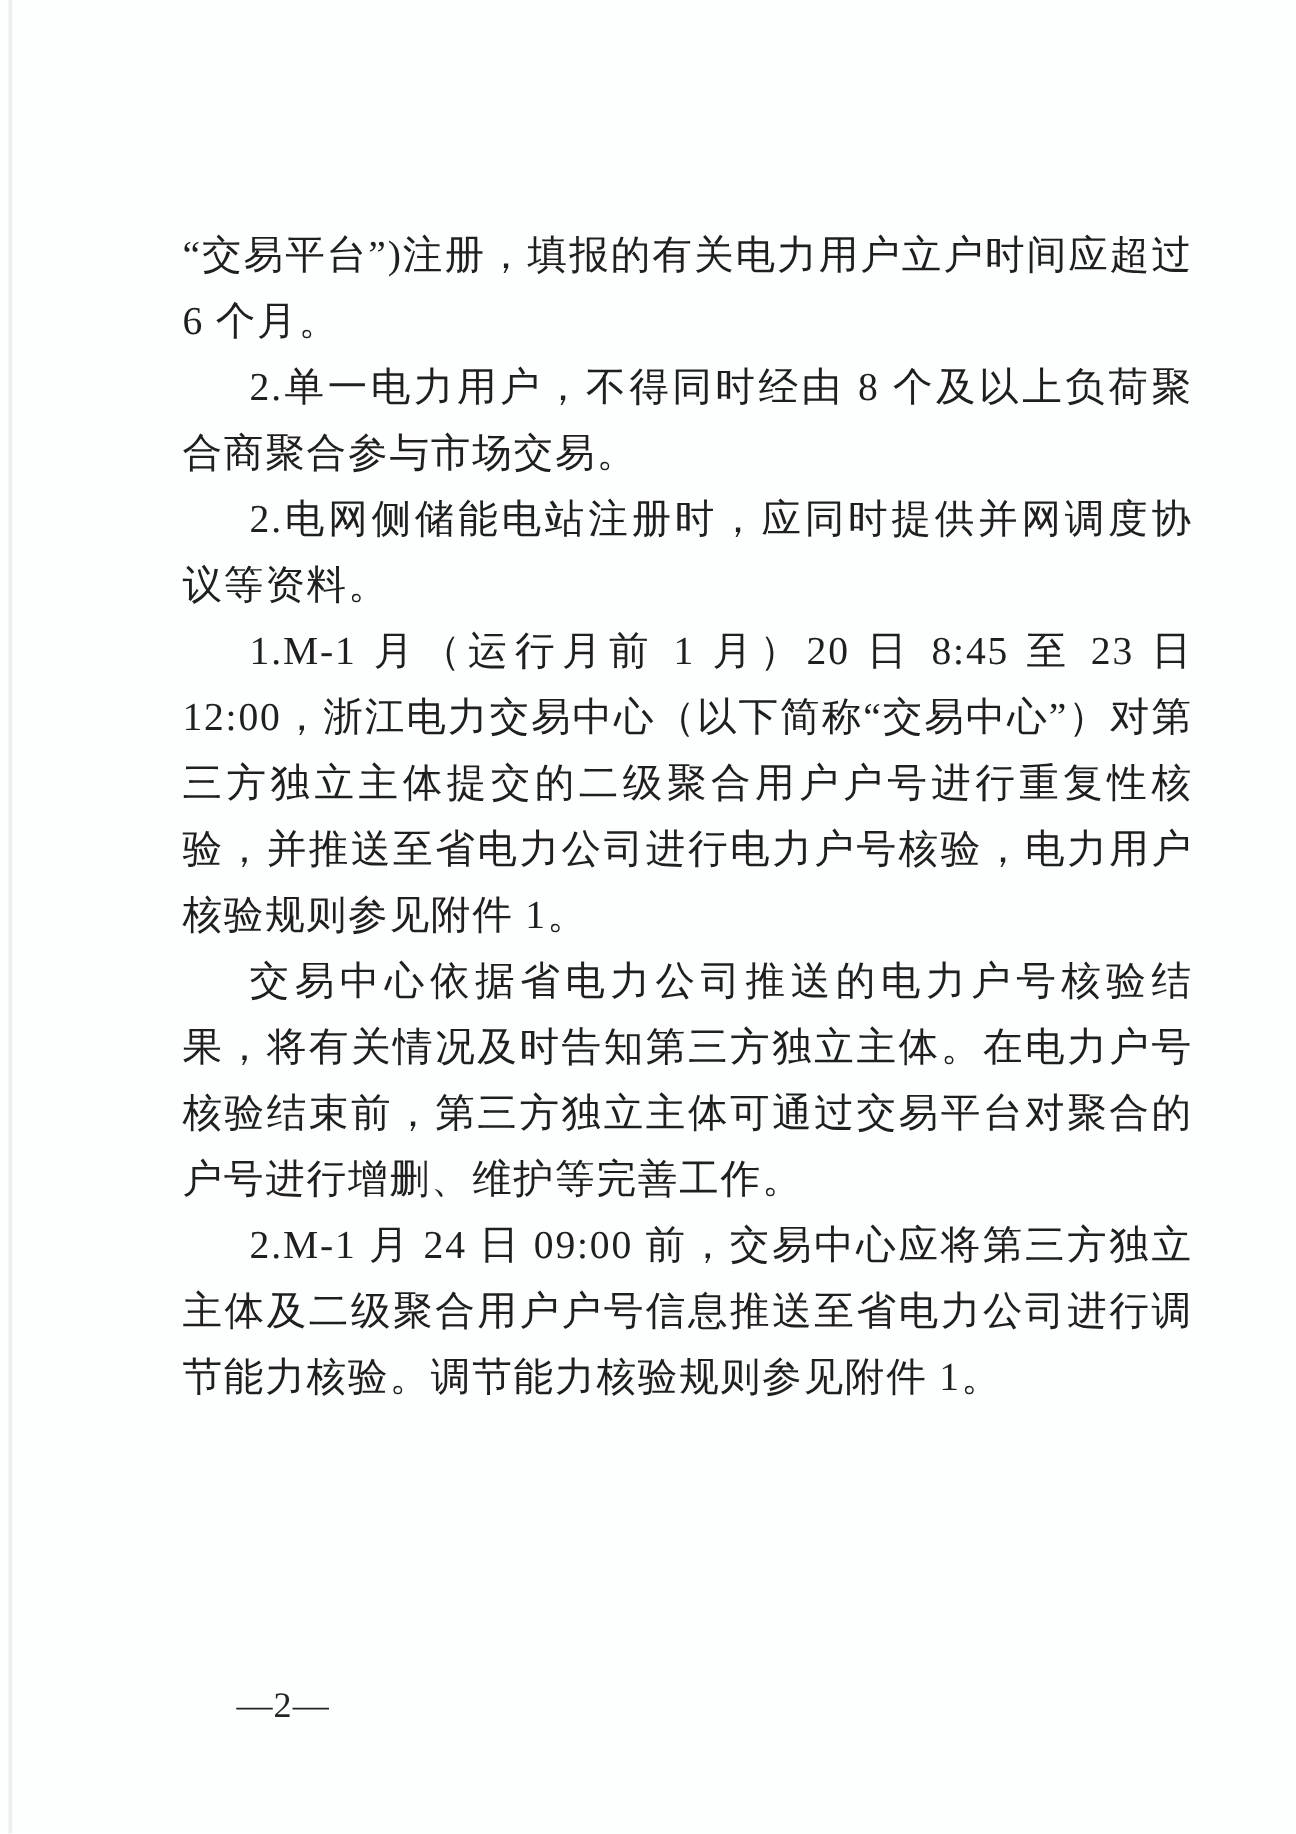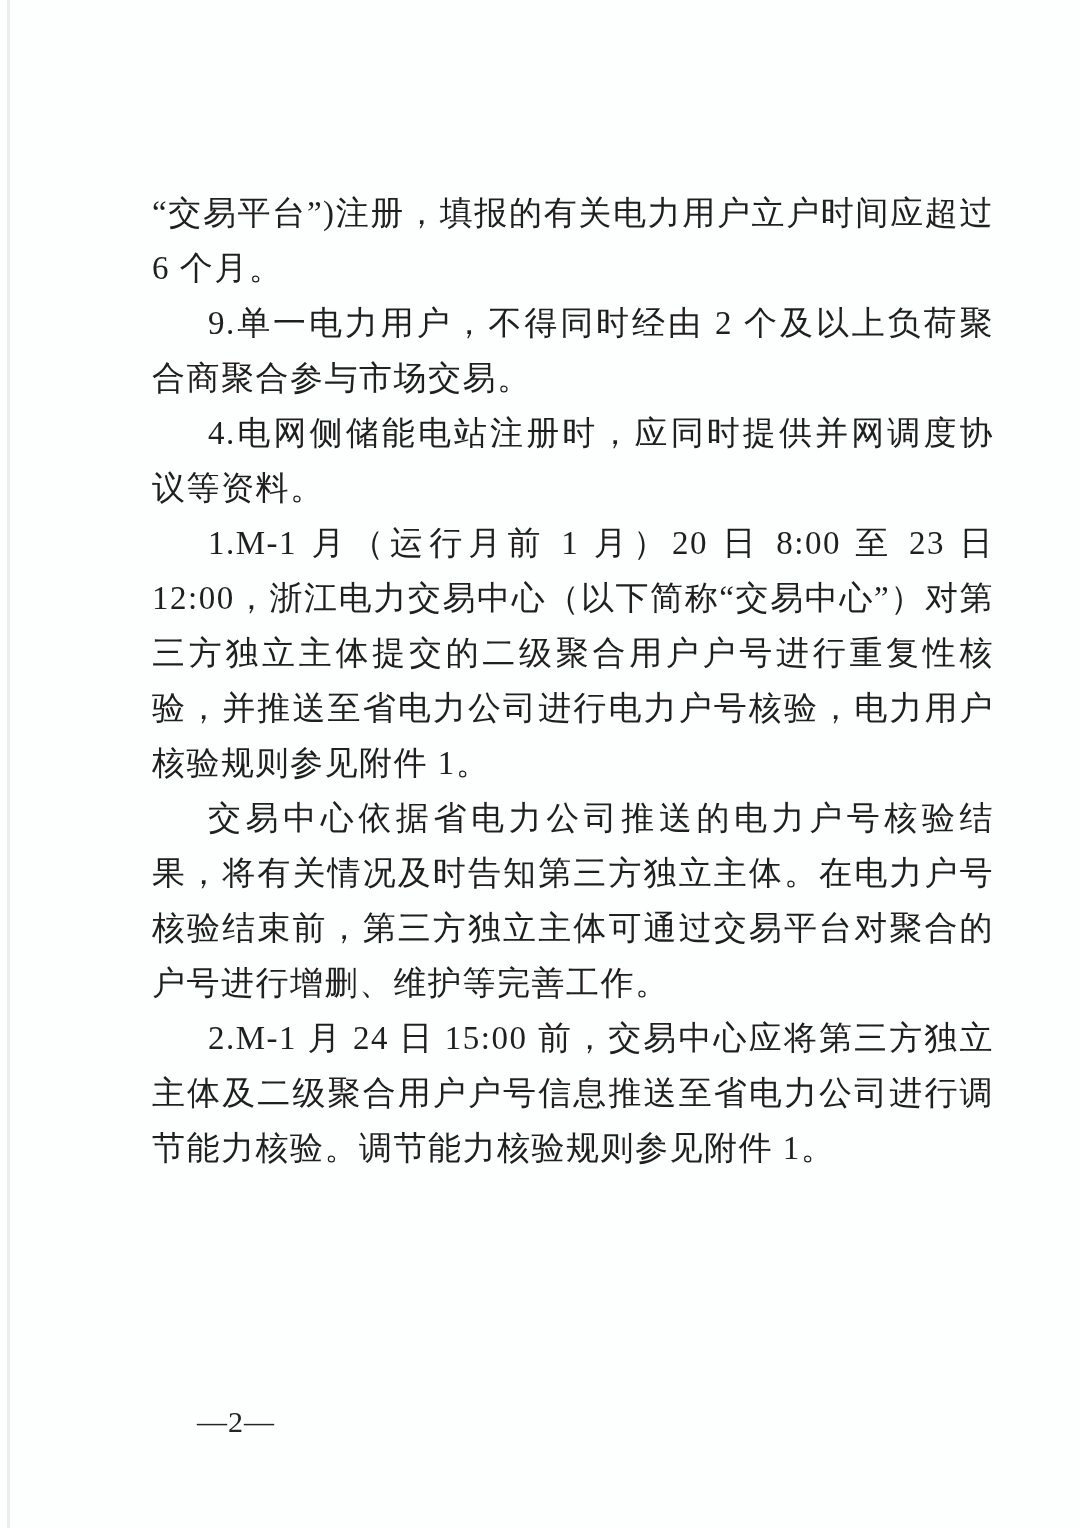"9.单一电力用户，不得同时经由 2 个及以上负荷聚合商聚合参与市场交易。" p.indent { text: 9.单一电力用户，不得同时经由 2 -> 2.单一电力用户，不得同时经由 8 }
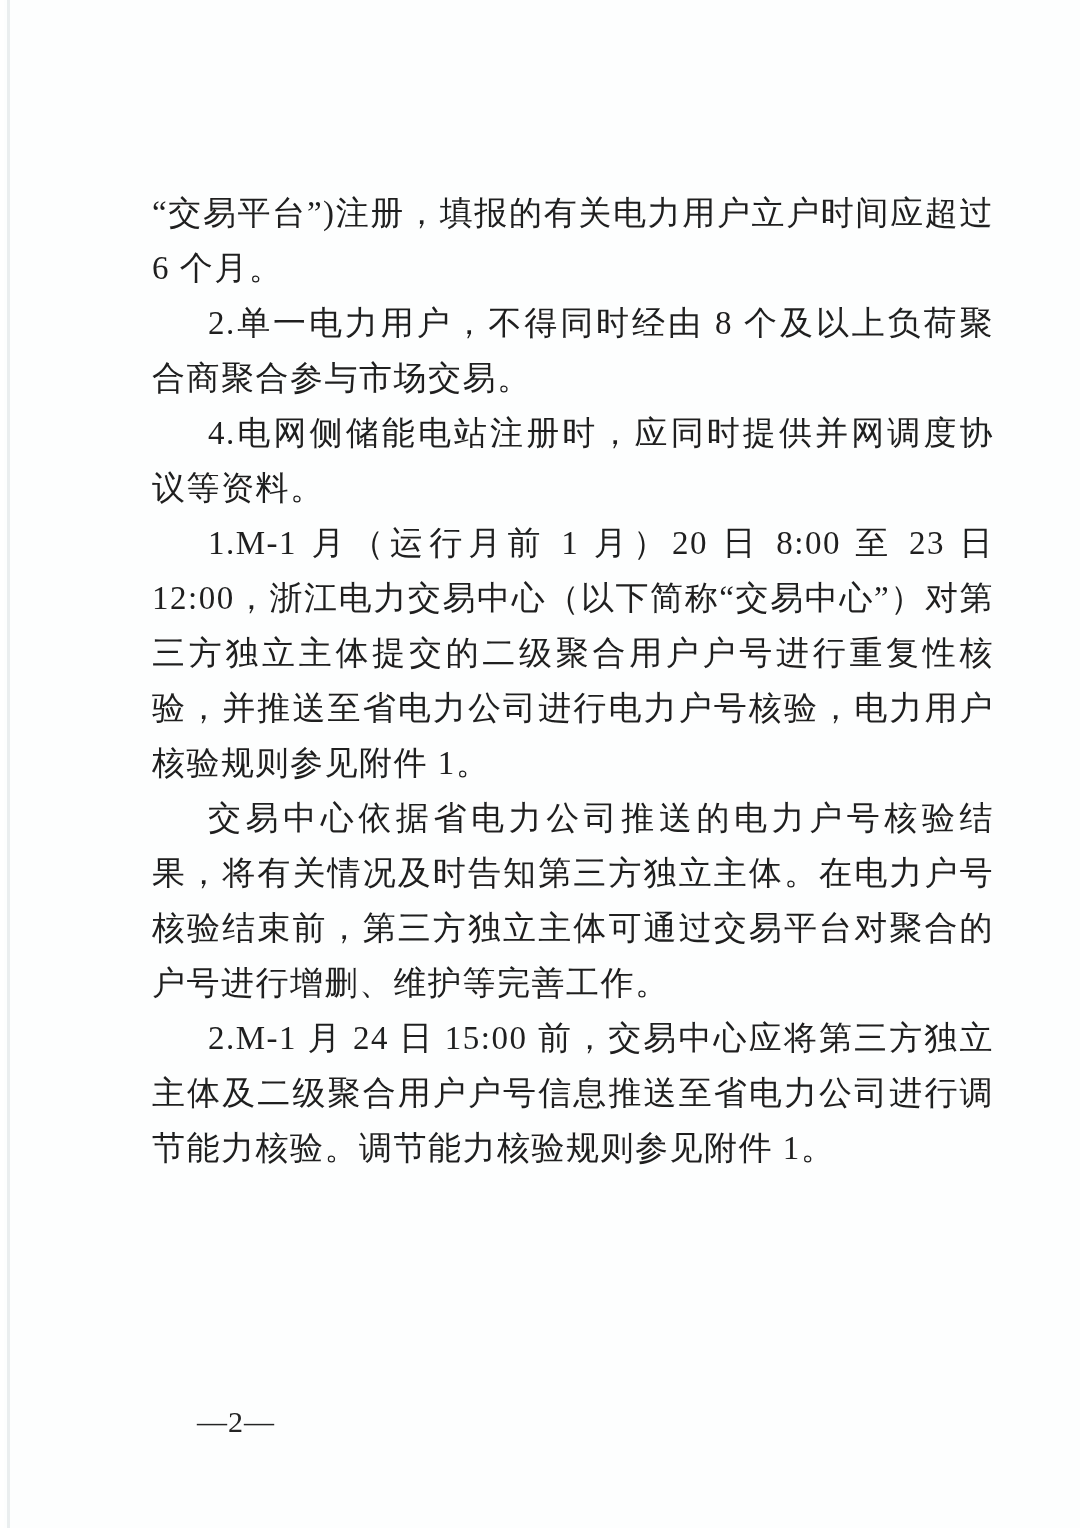"4.电网侧储能电站注册时，应同时提供并网调度协议等资料。" p.indent { text: 4 -> 2 }
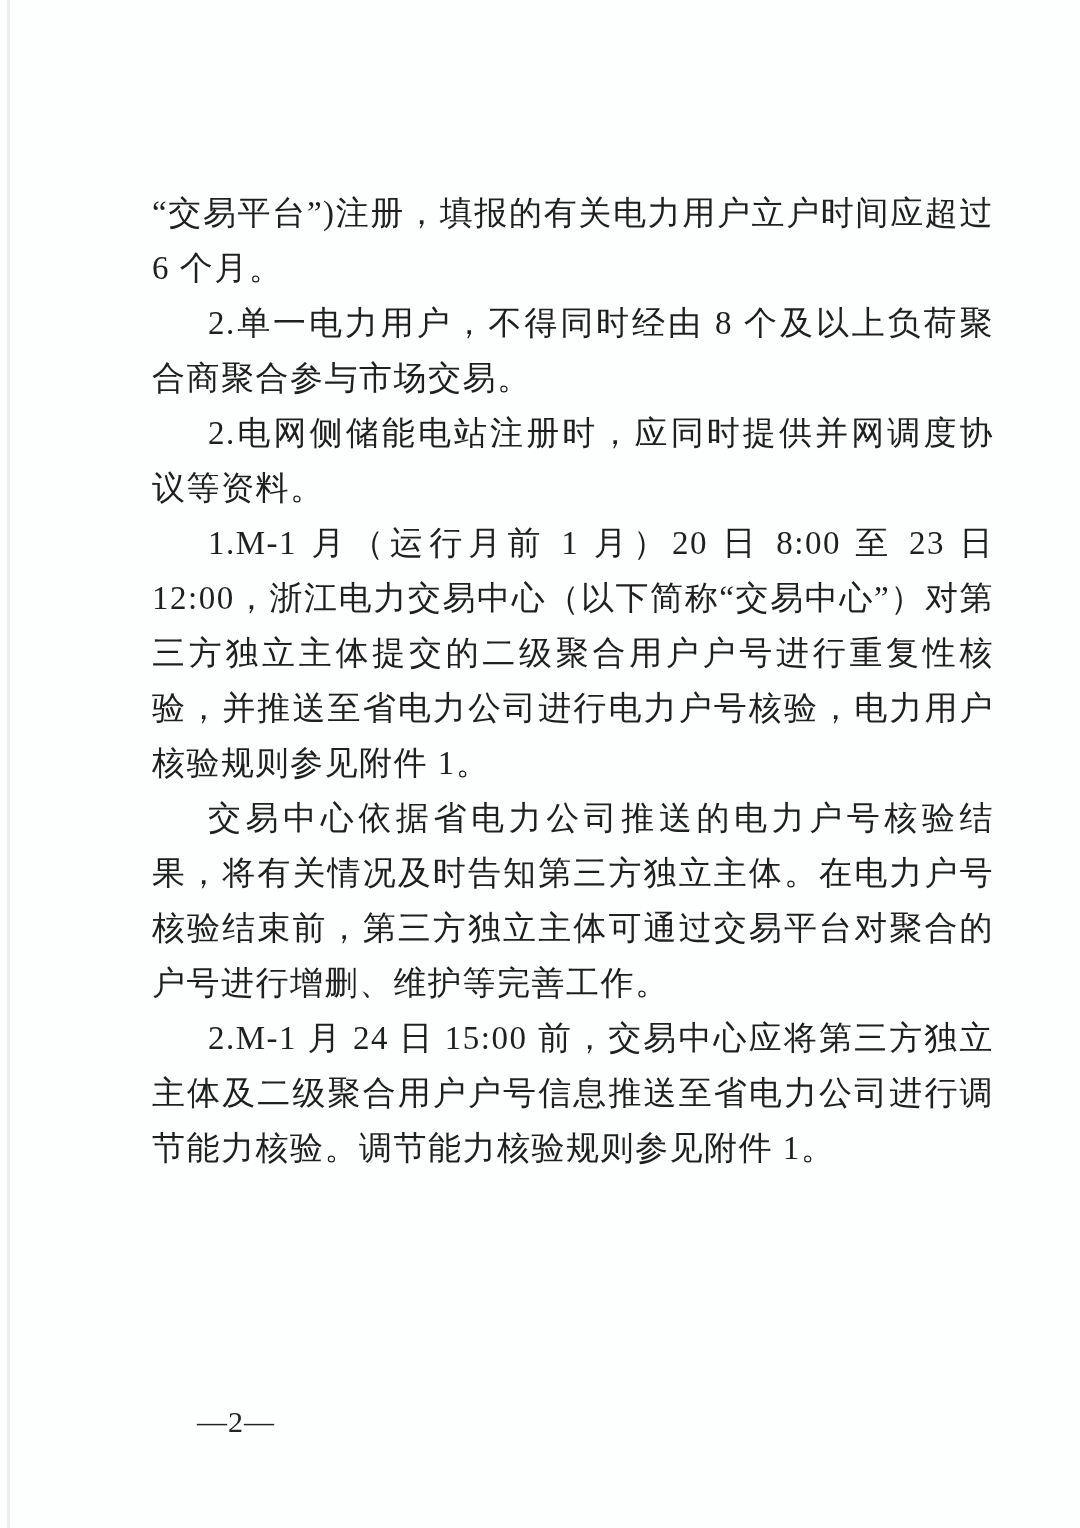"1.M-1 月（运行月前 1 月）20 日" p.indent { text: 8:00 -> 8:45 }
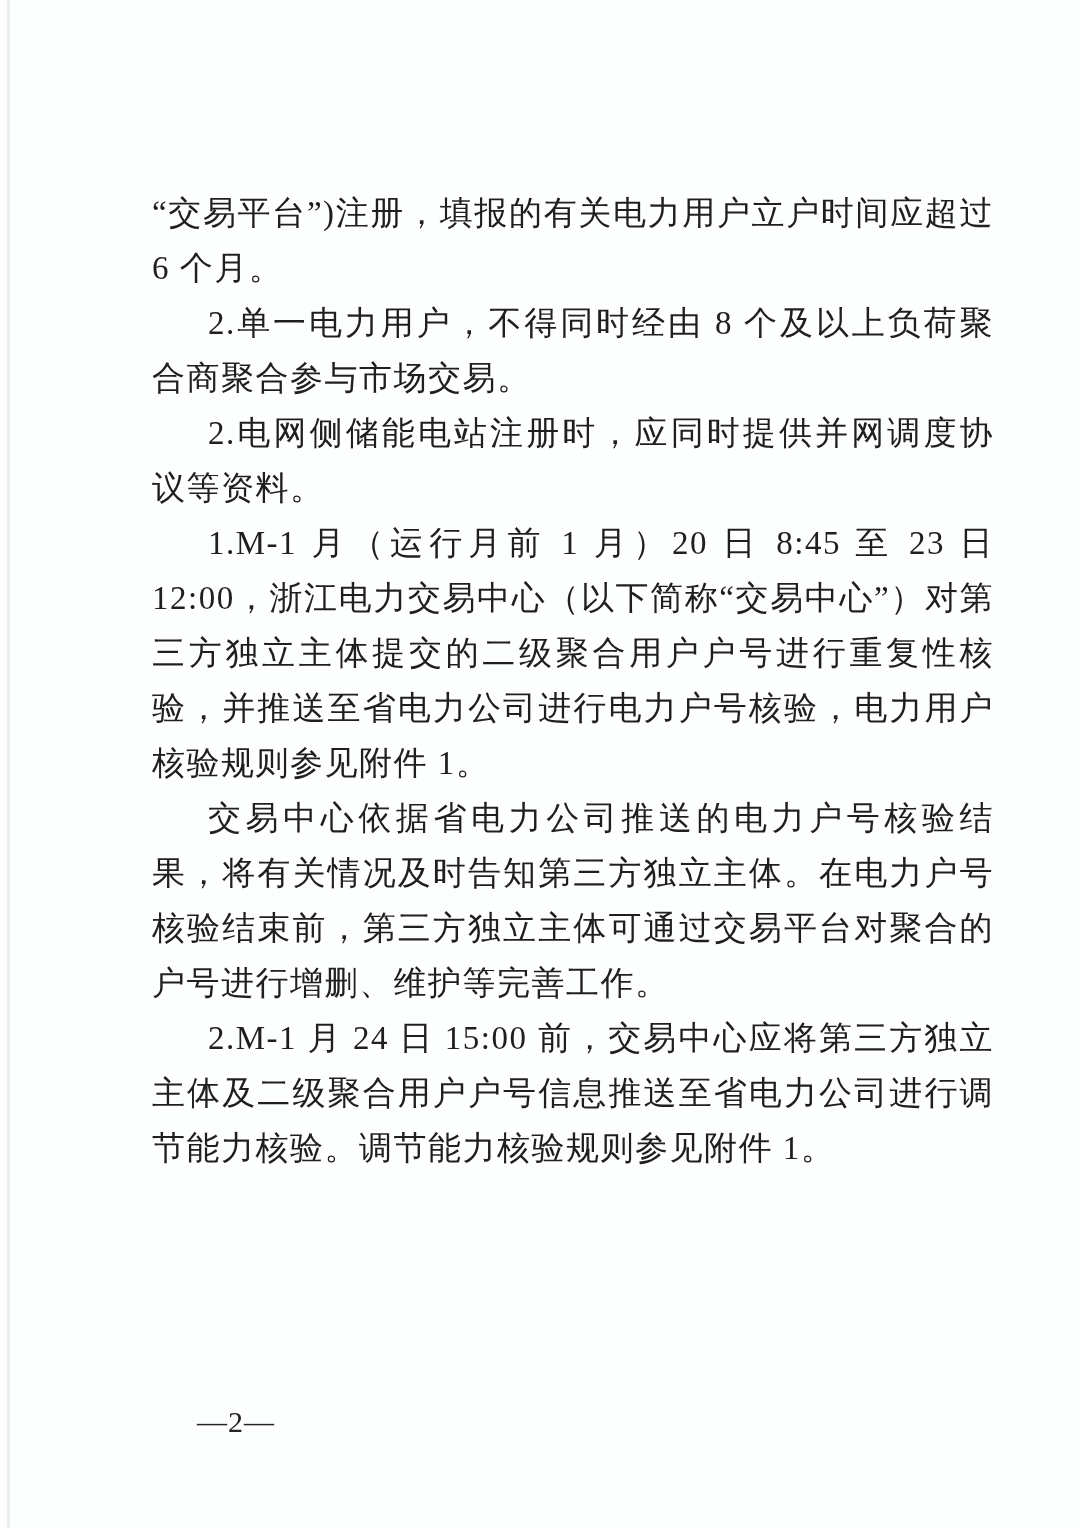"2.M-1 月 24 日 15:00" p.indent { text: 15:00 -> 09:00 }
